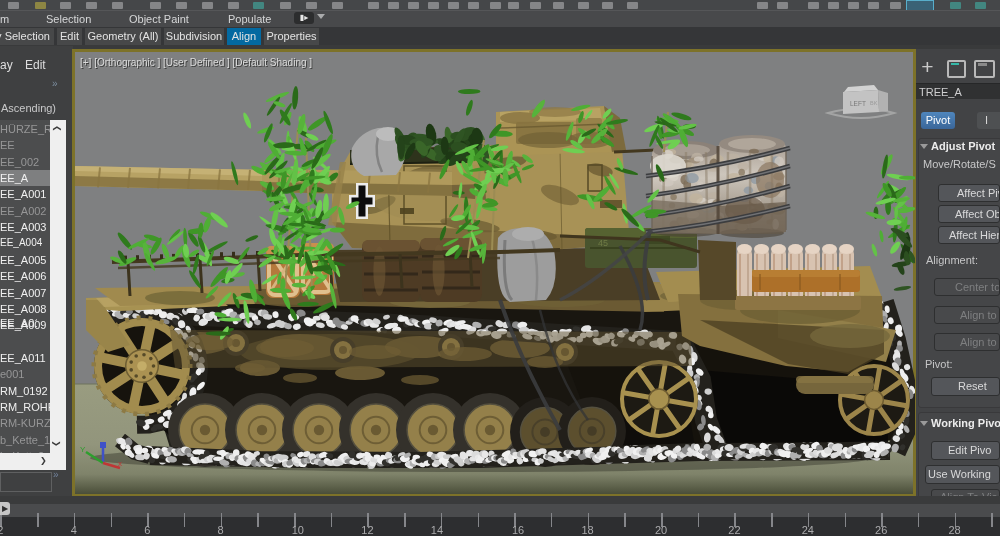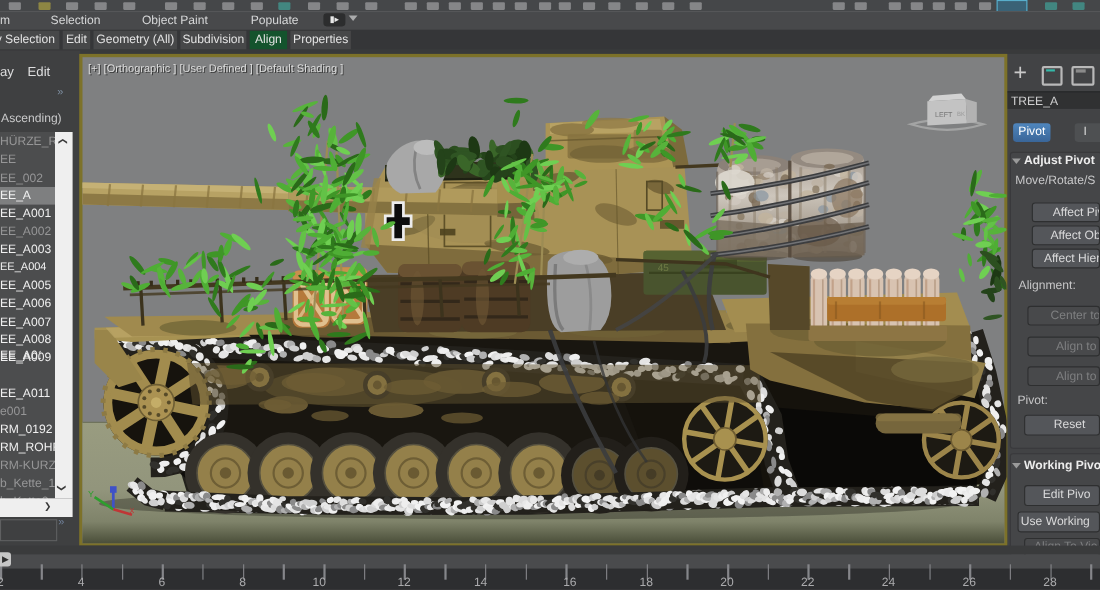"Align" div { background: #14532d -> #0369a1 }
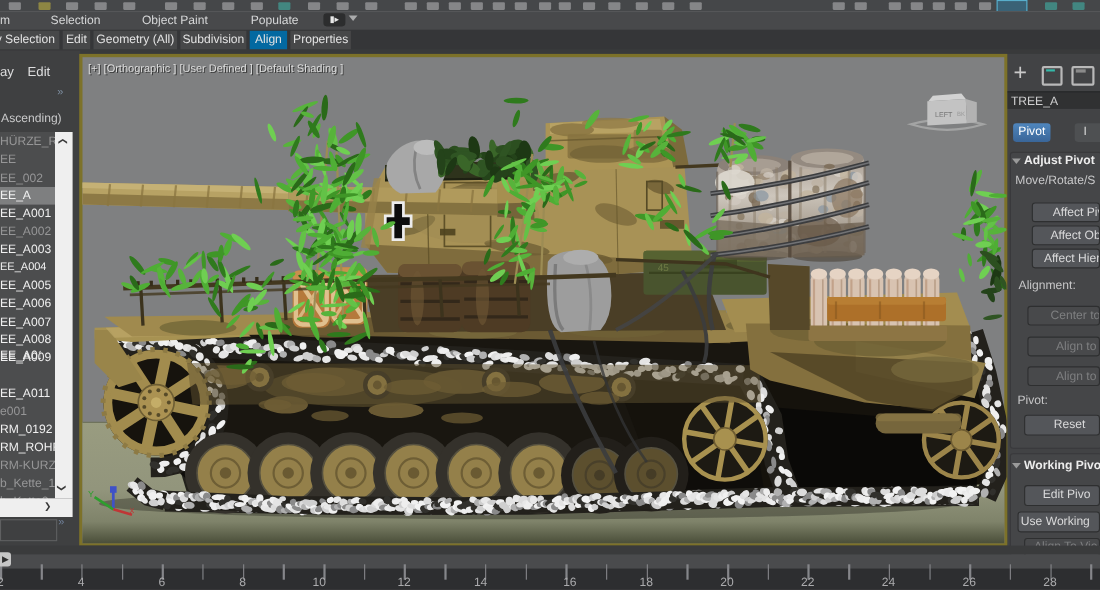"10" div { text-align: left -> right }
